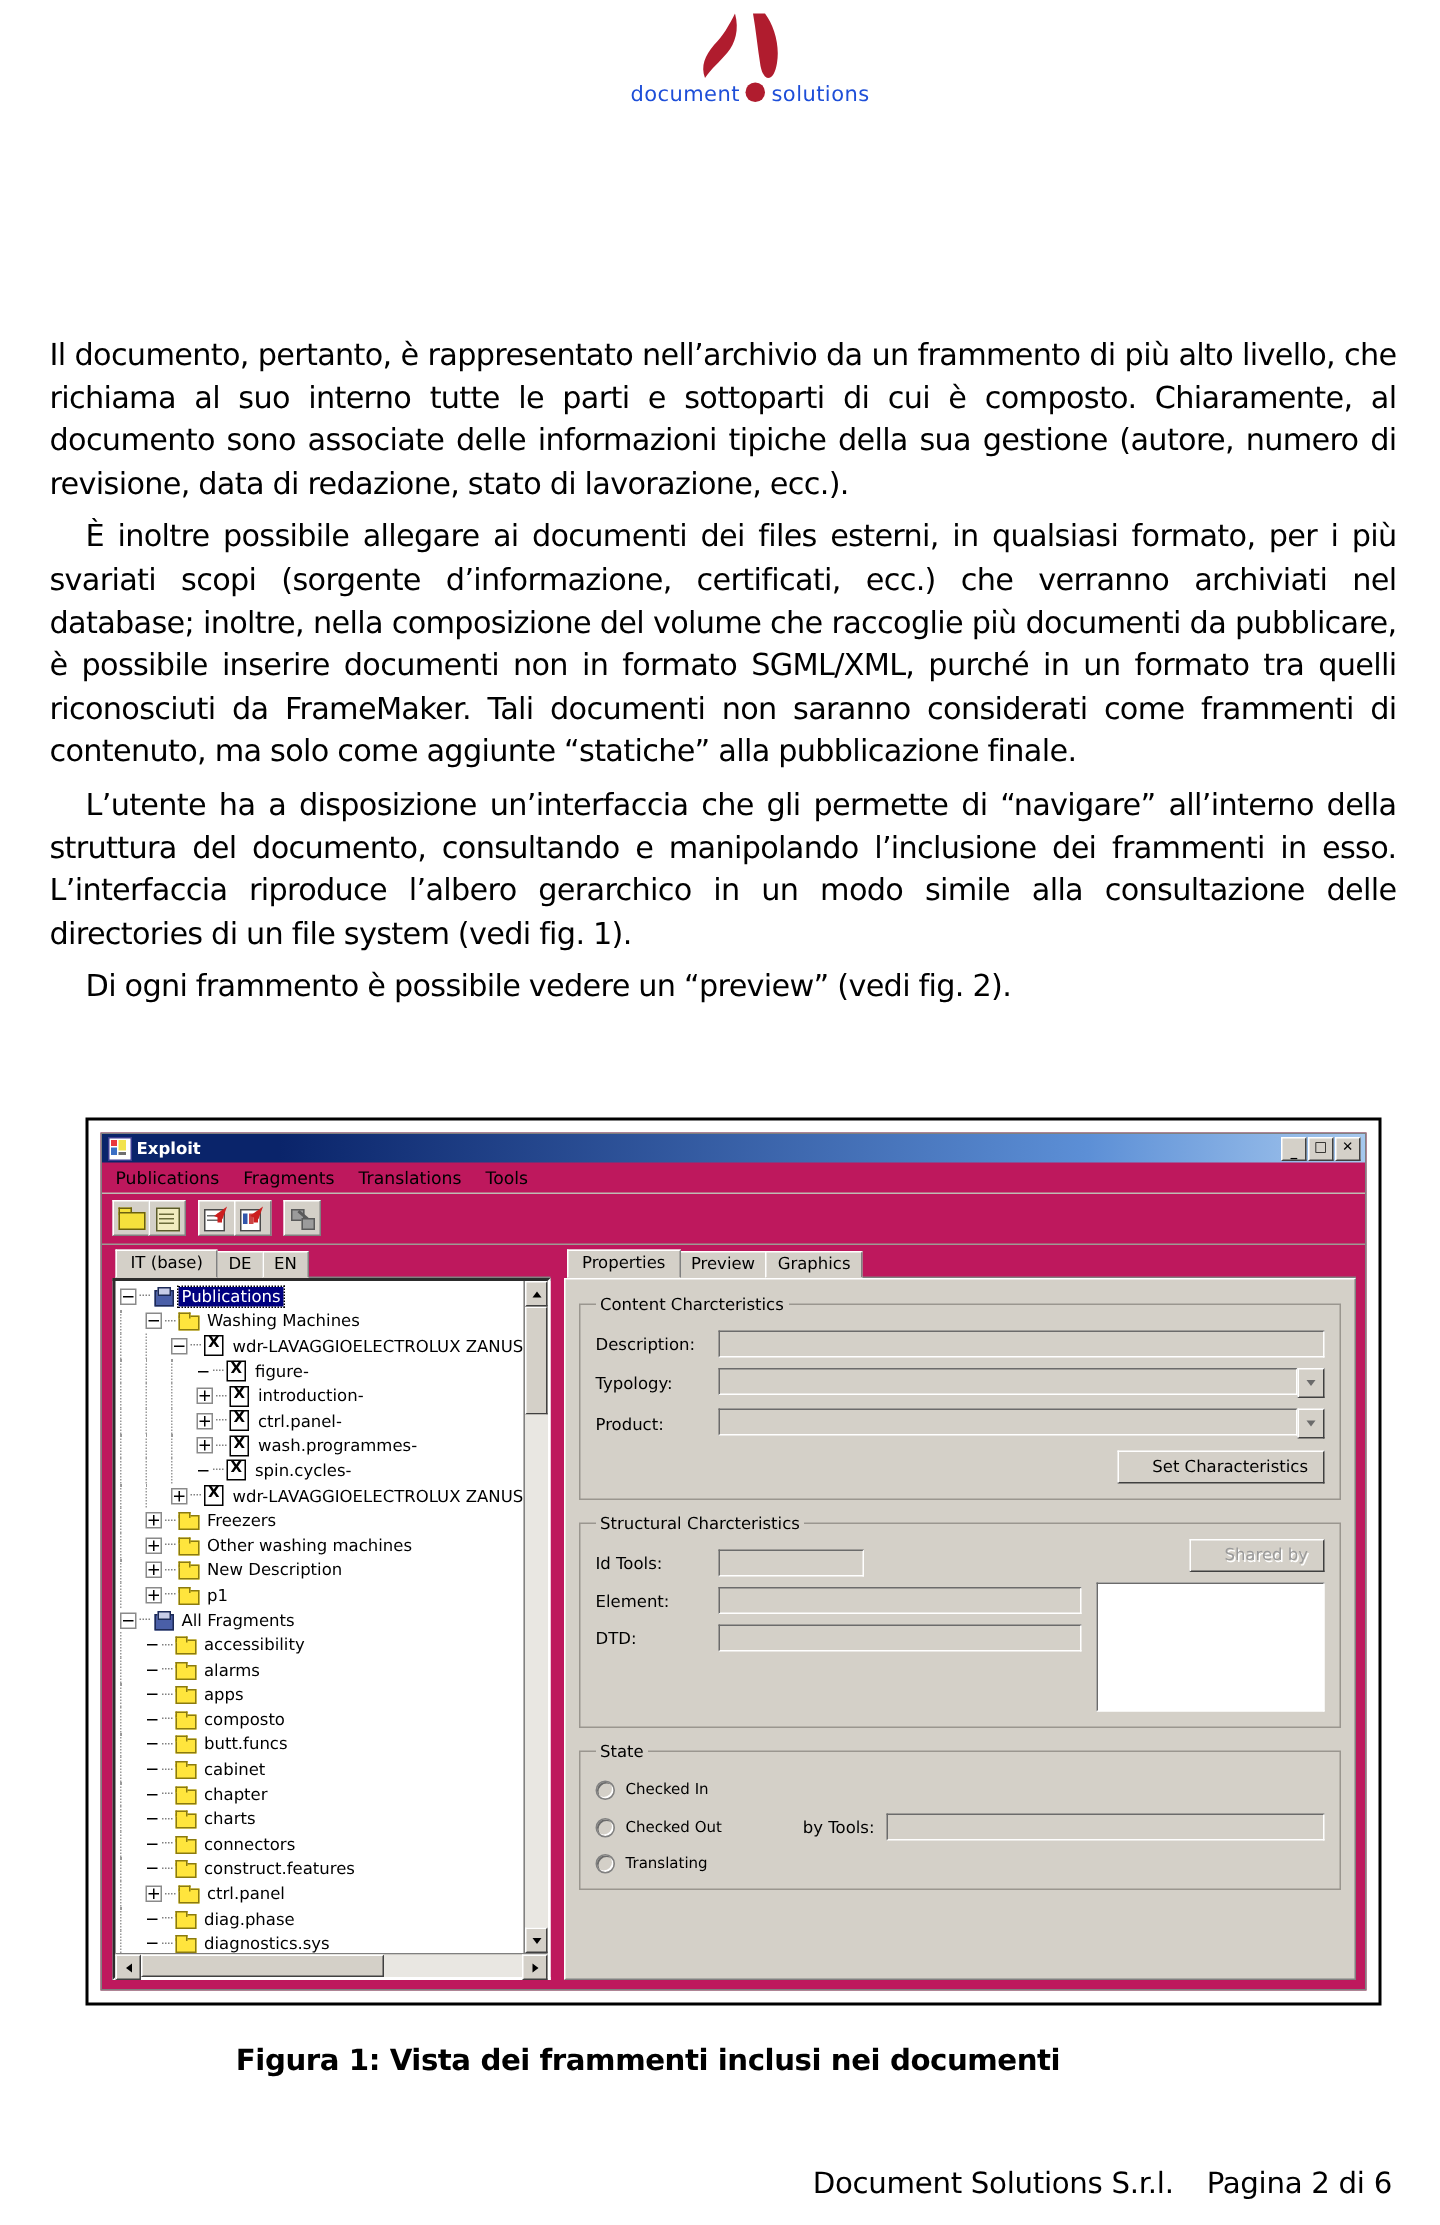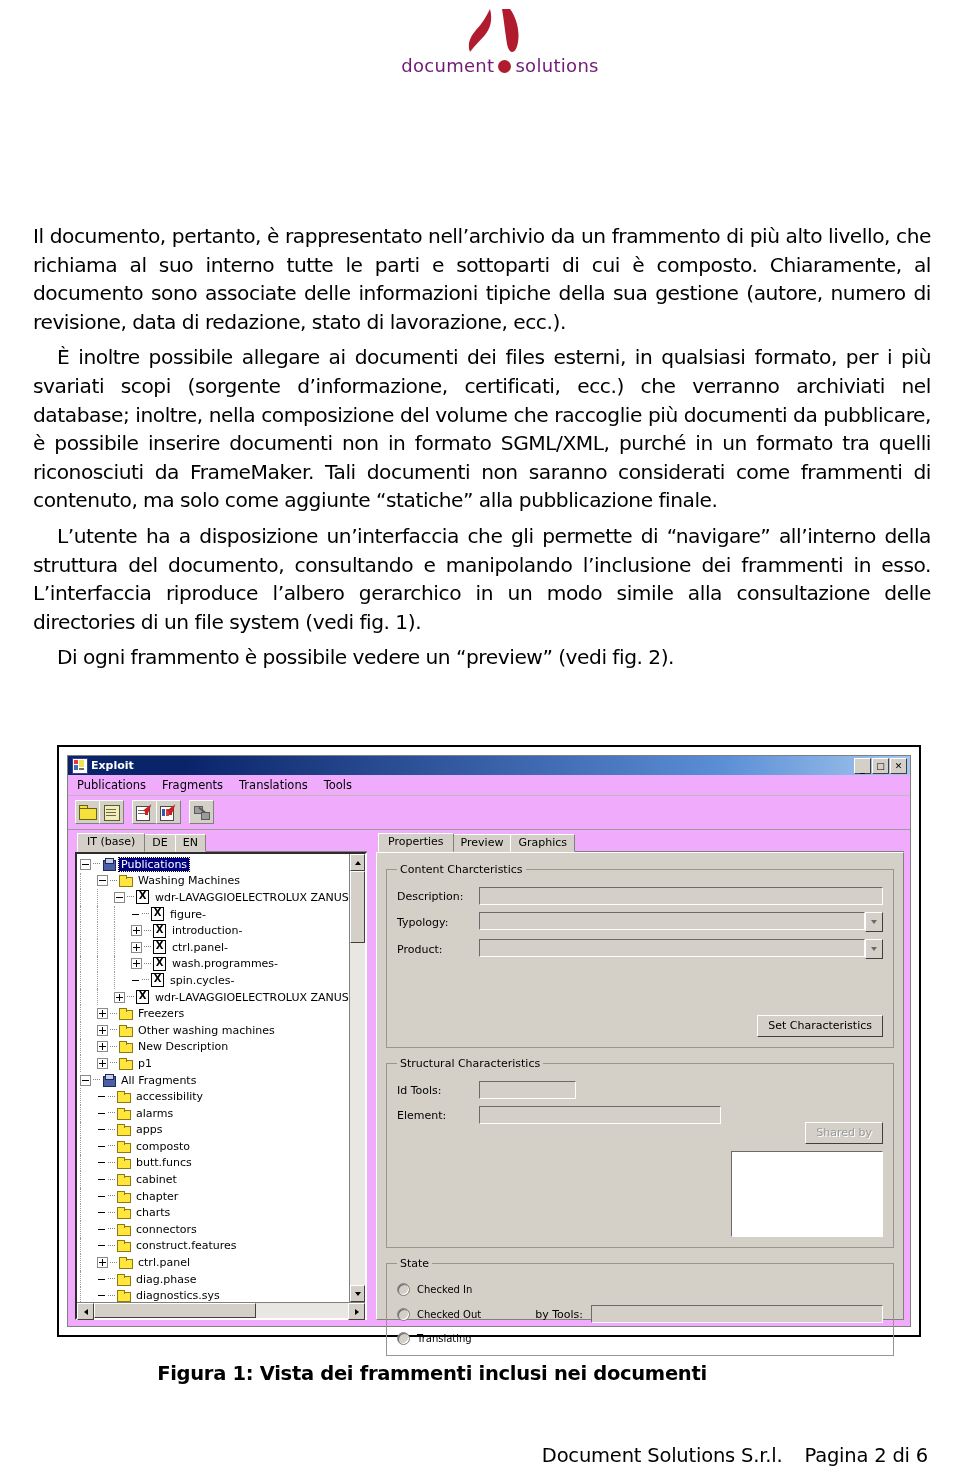"document solutions" .logo-text-row { color: #701a75 -> #1d4ed8; font-size: 18px -> 14px }
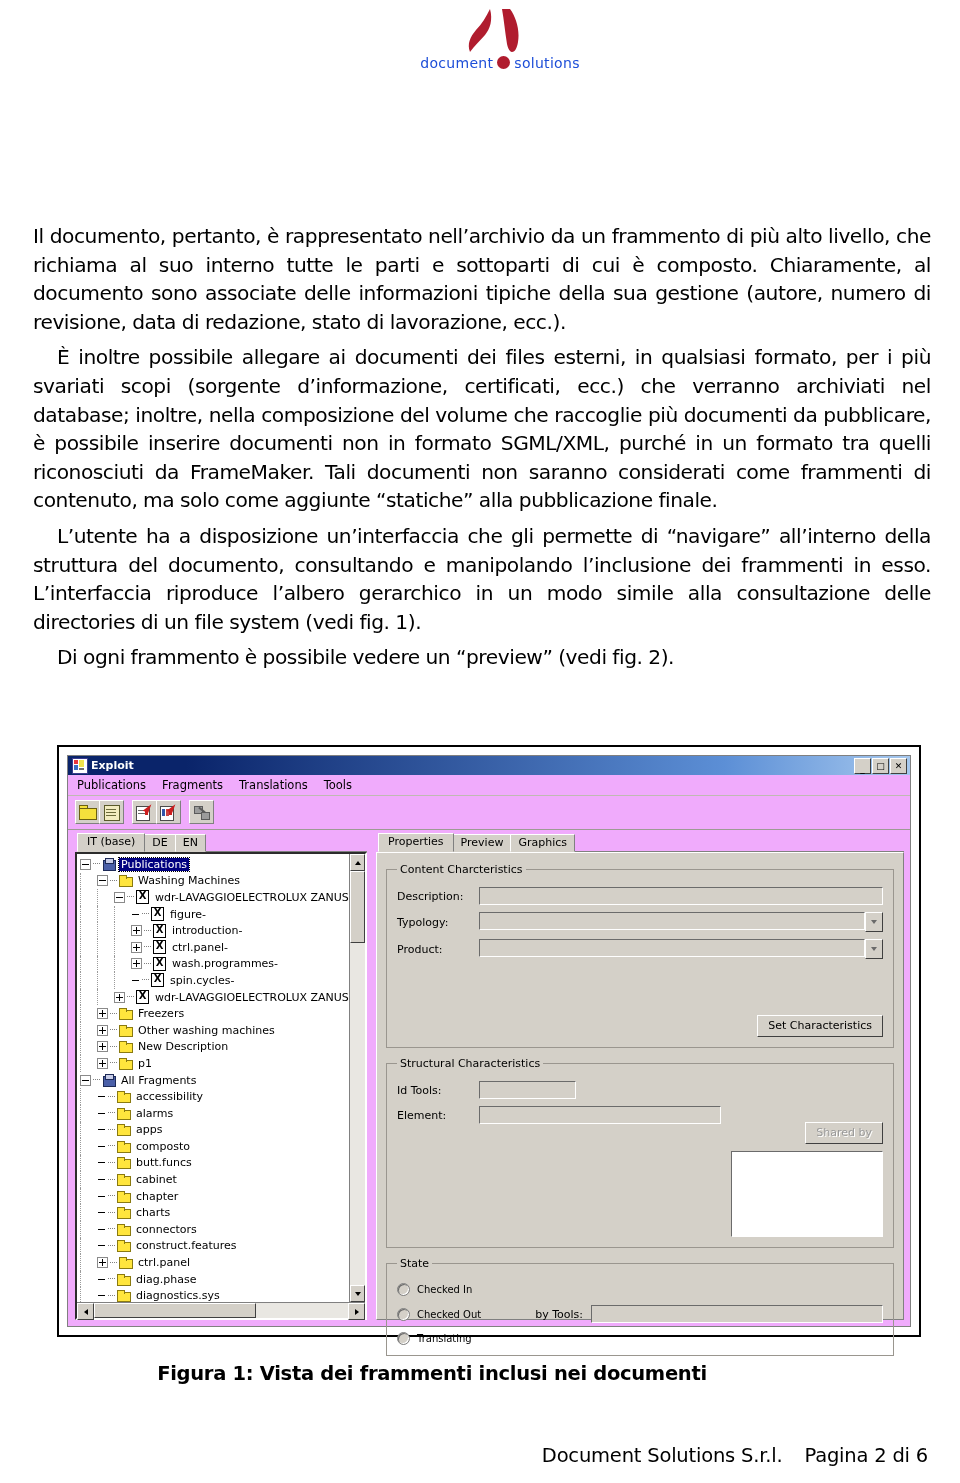"Exploit" .win { background: #f0abfc -> #be185d }
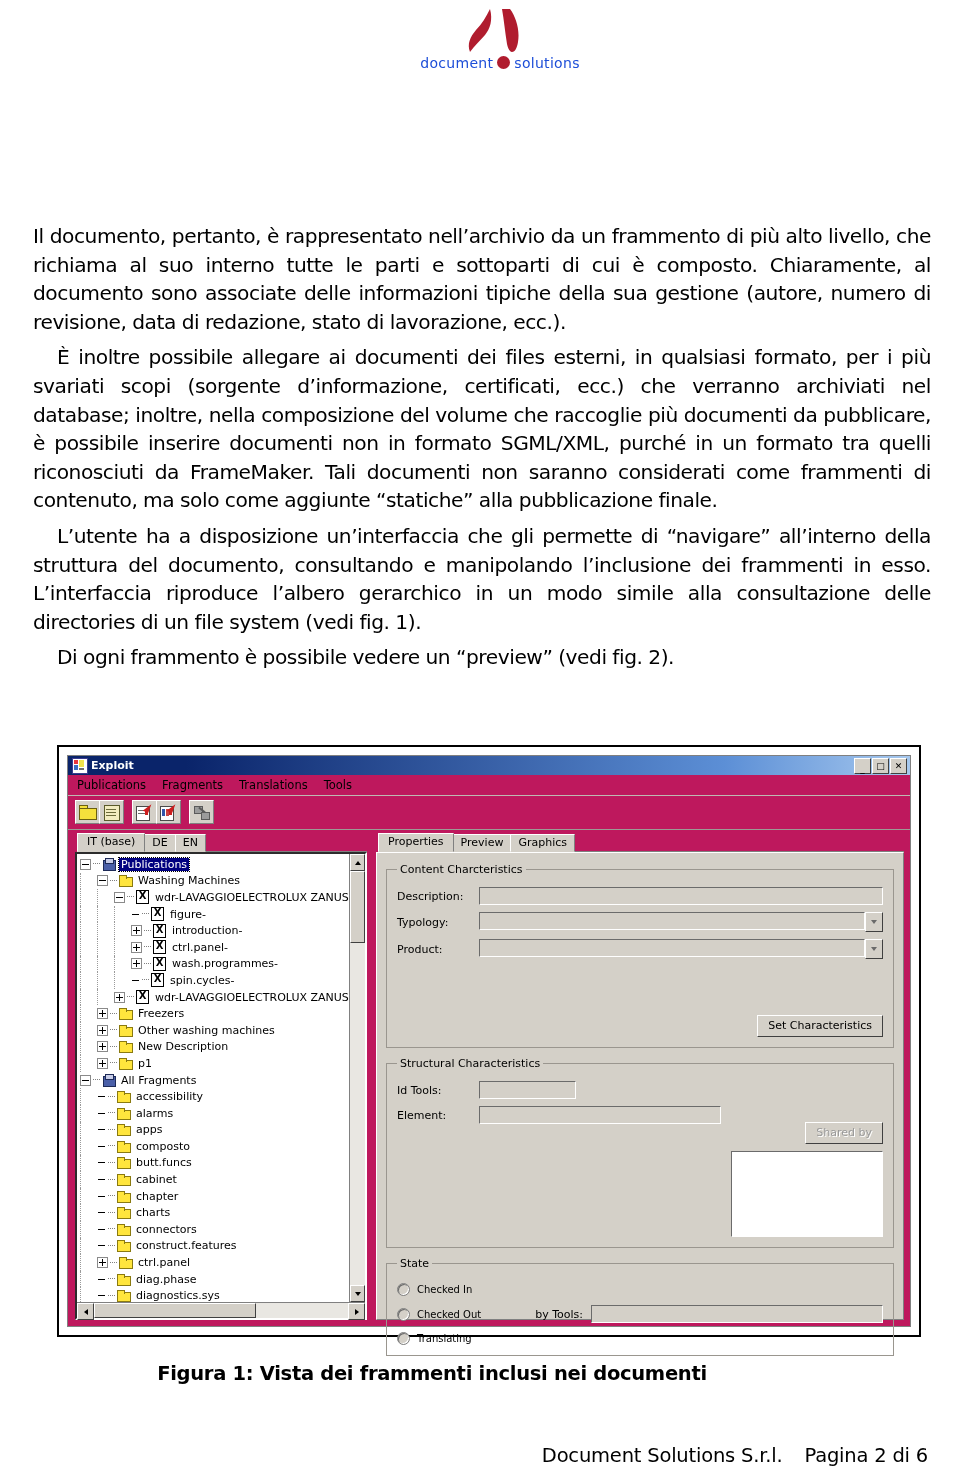"Set Characteristics" .pbtn { margin-top: 48px -> none; padding: 3px 10px 4px 10px -> 3px 10px 4px 22px }
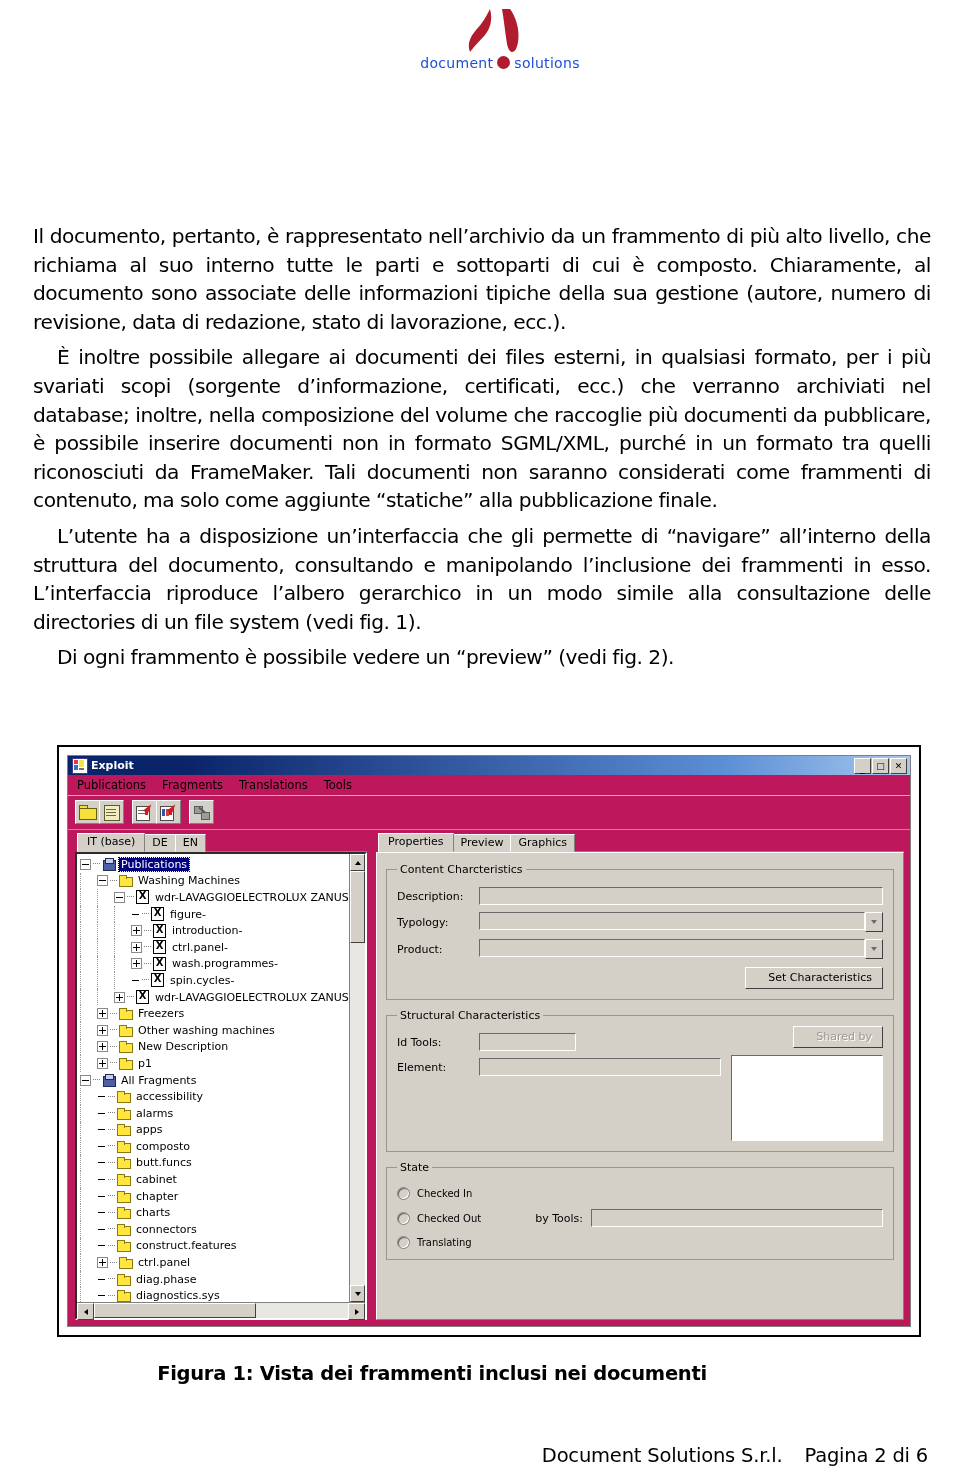"Structural Characteristics" legend { text: Characteristics -> Charcteristics }
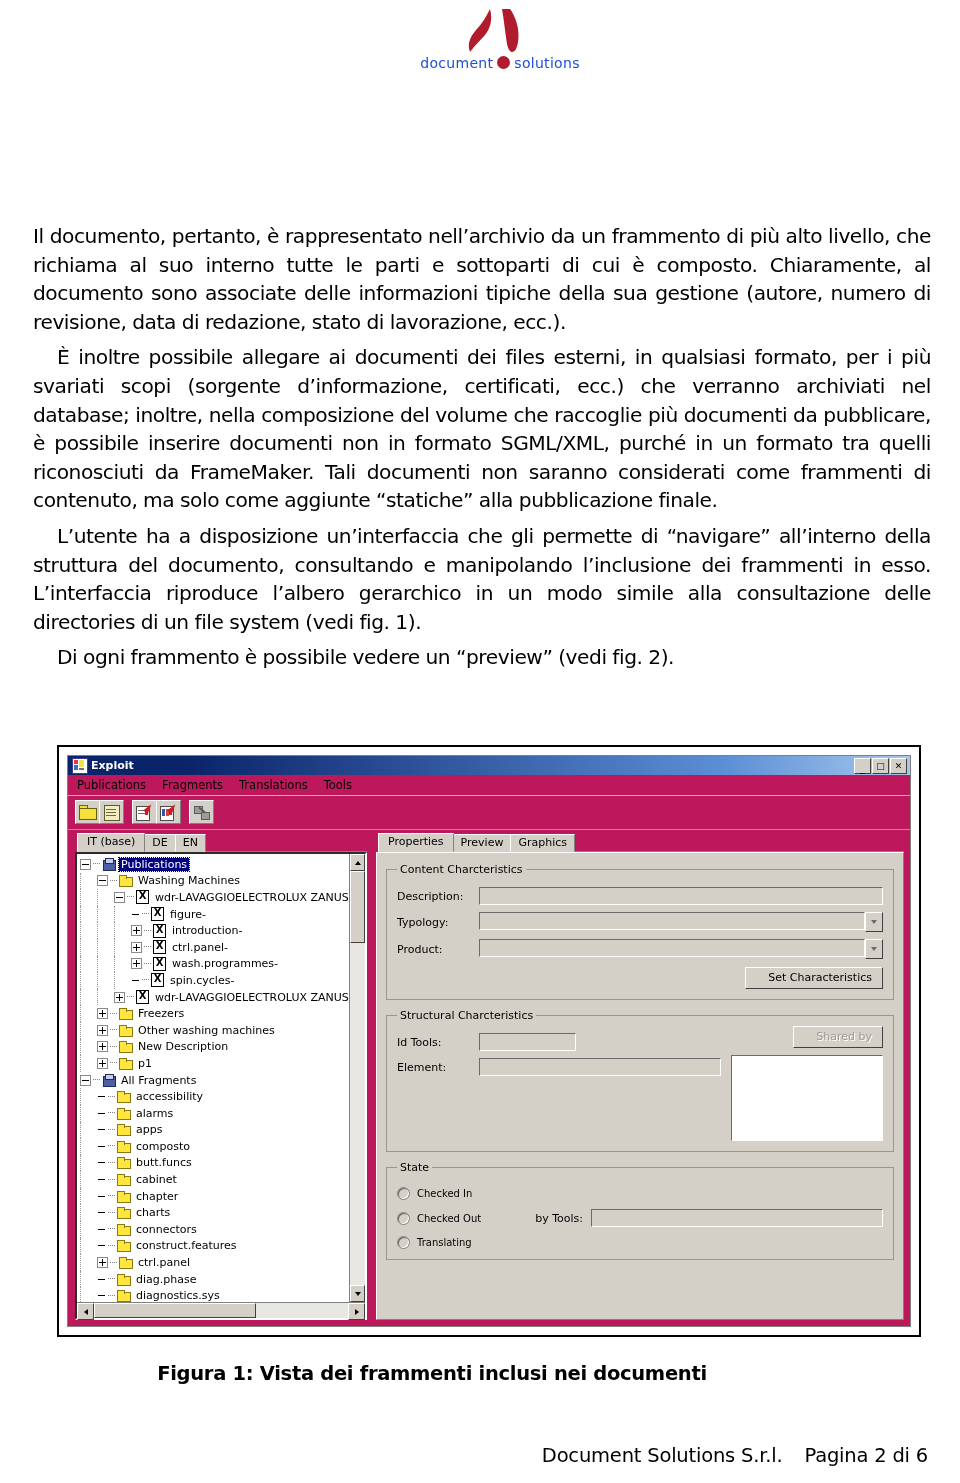"DTD:" div.field-row { html: none -> <div> <span>DTD:</span> <span></span> </div> }
